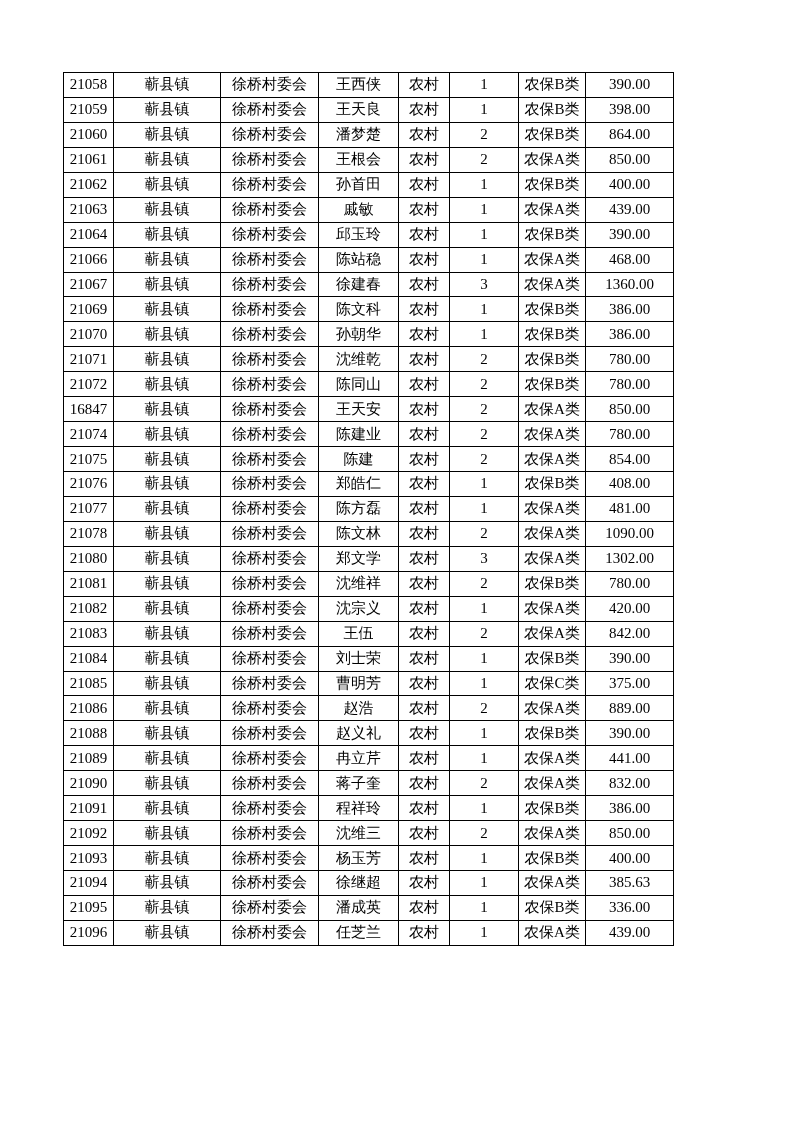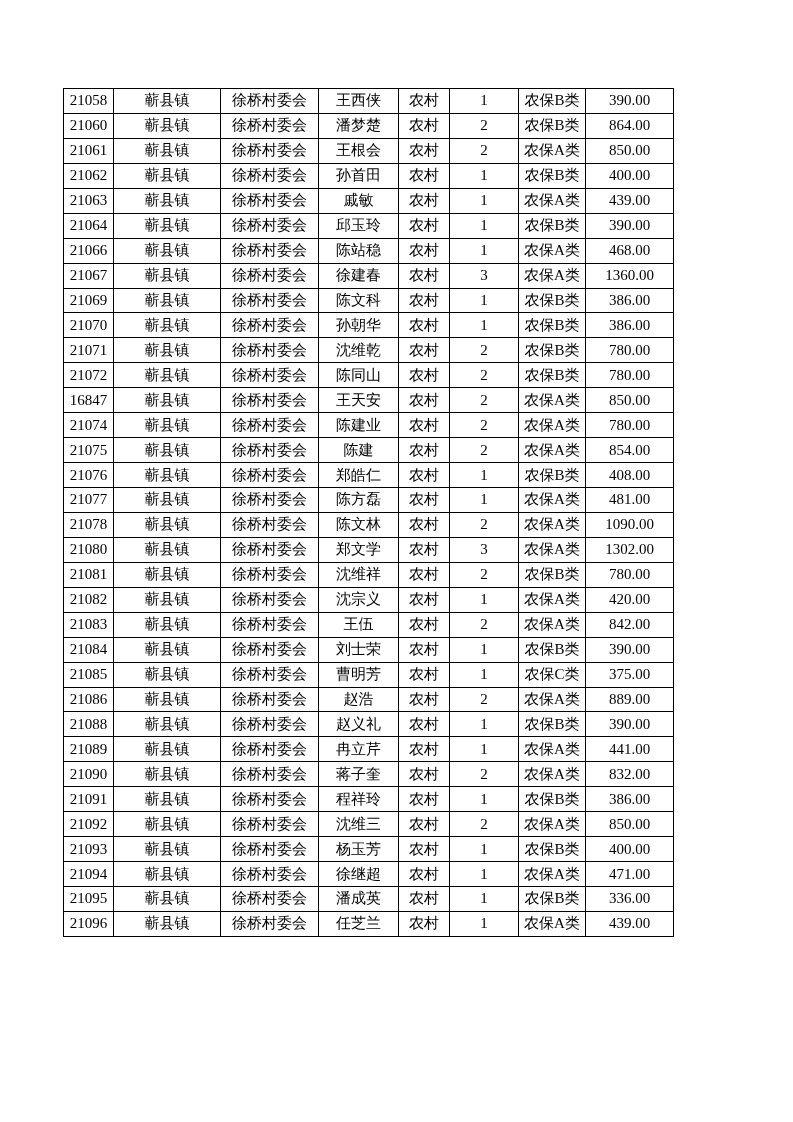"21058" table.data-table { top: 88px -> 72px }
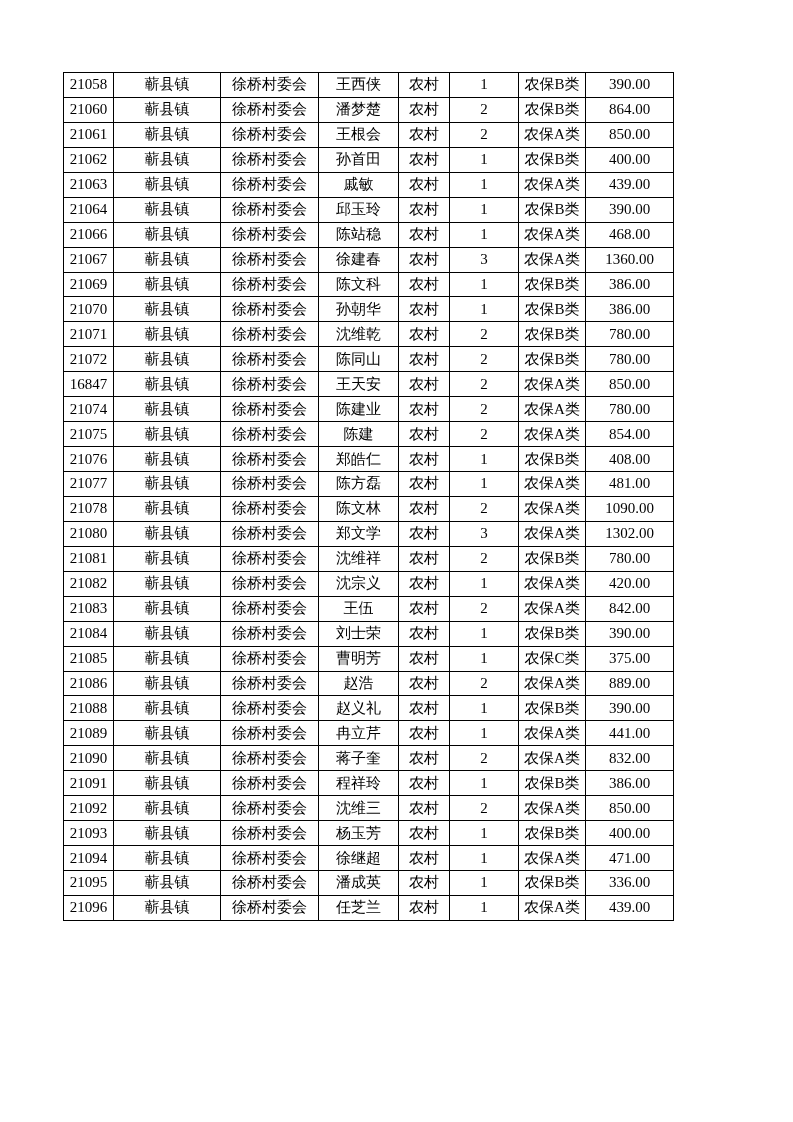"21059" tr { html: none -> <tr> <td>21059</td> <td>蕲县镇</td> <td>徐桥村委会</td> <td>王天良</td> <td>农村</td> <td>1</td> <td>农保B类</td> <td>398.00</td> </tr> }
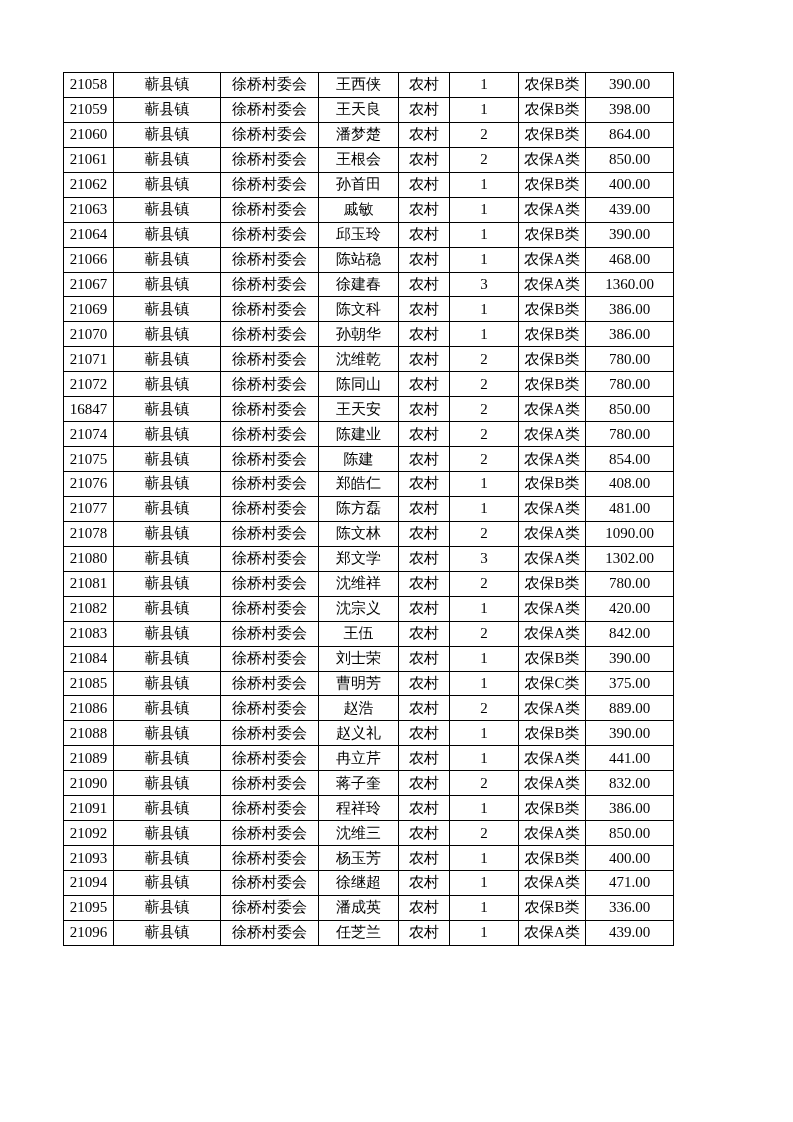"471.00" td { text: 471.00 -> 385.63 }
